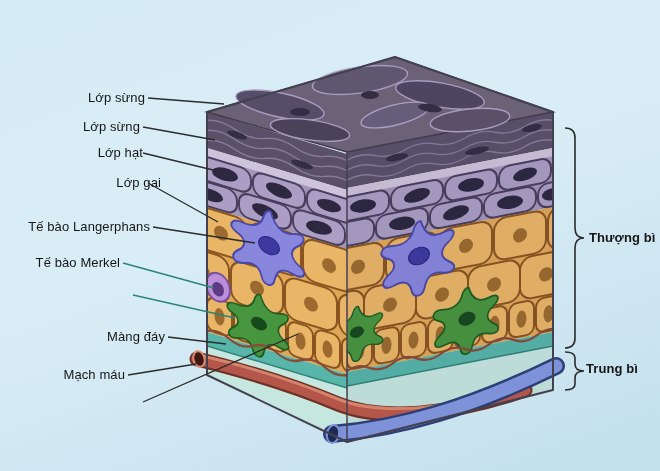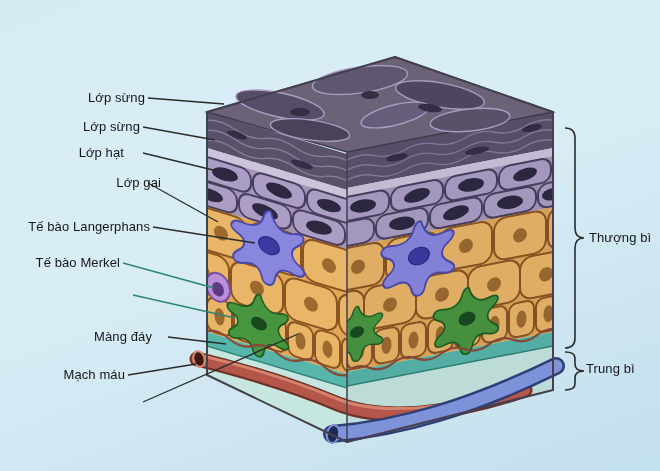"Lớp hạt" div.lbl { right: 536px -> 517px }
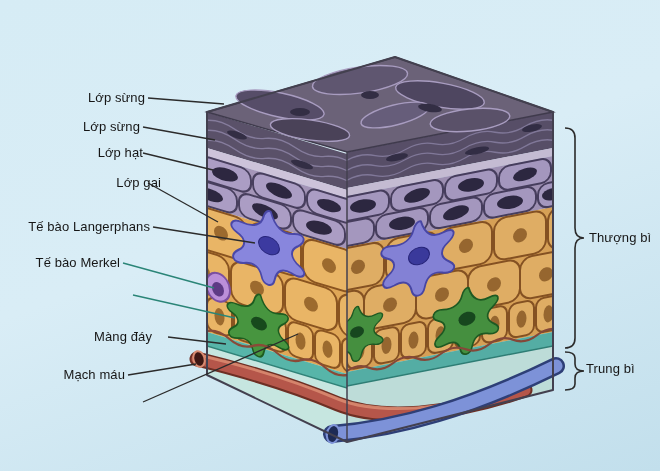"Thượng bì" .lbl.right-side { font-weight: 400 -> 700 }
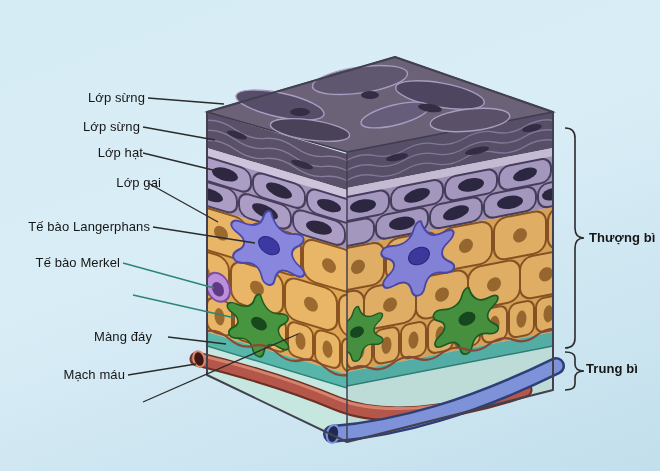"Màng đáy" div.lbl { right: 508px -> 495px }
